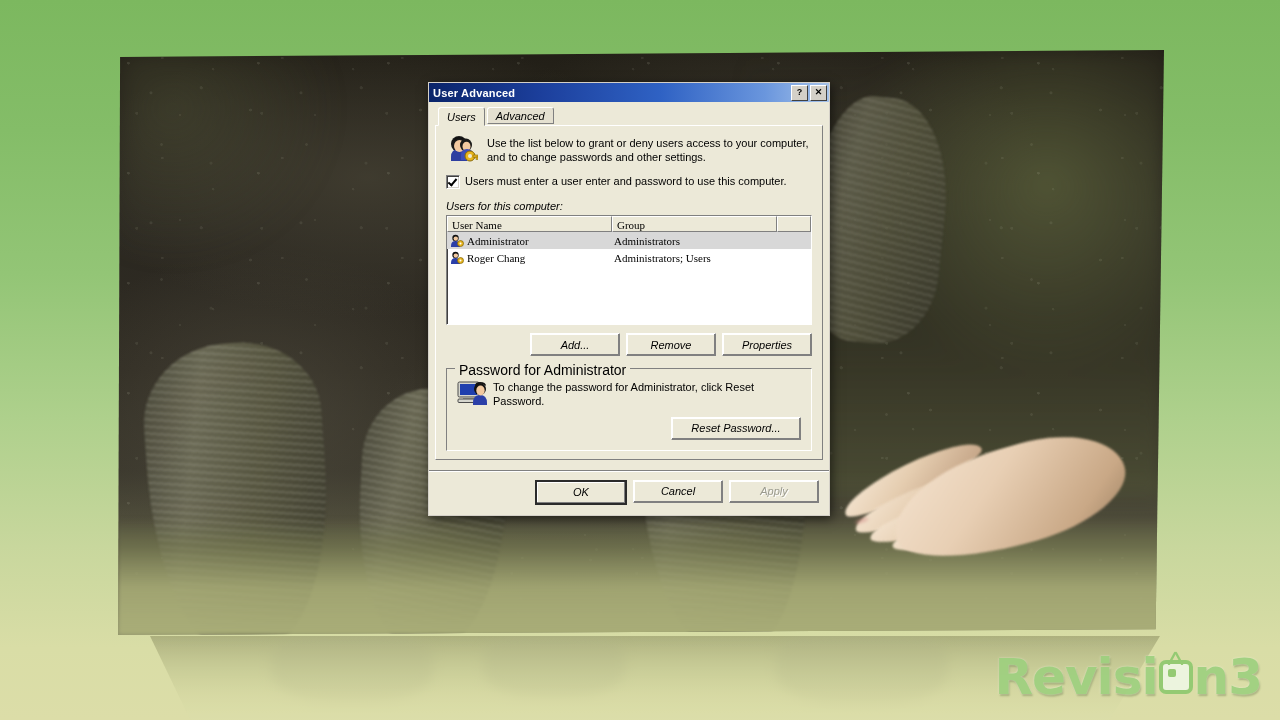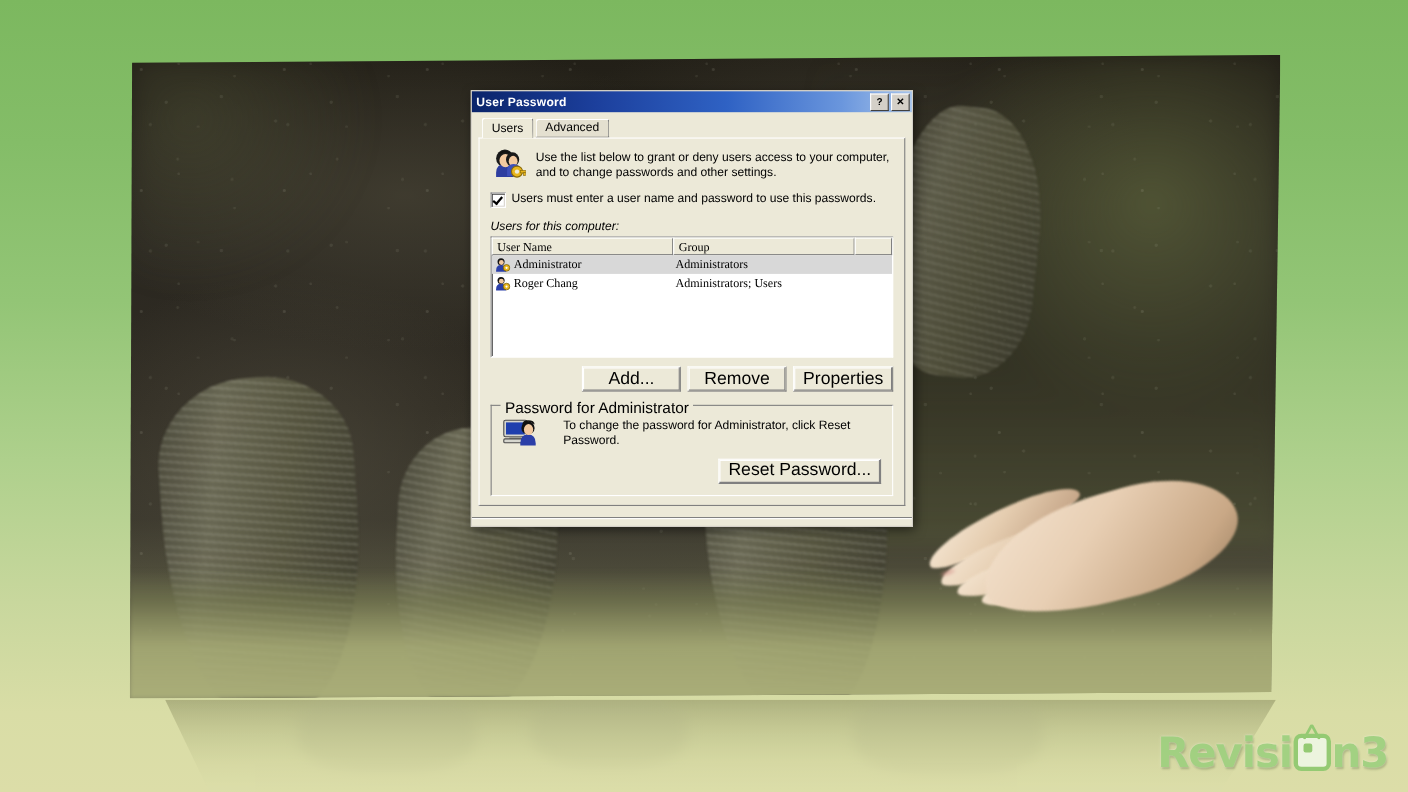"User Password" div.title { text: Password -> Advanced }
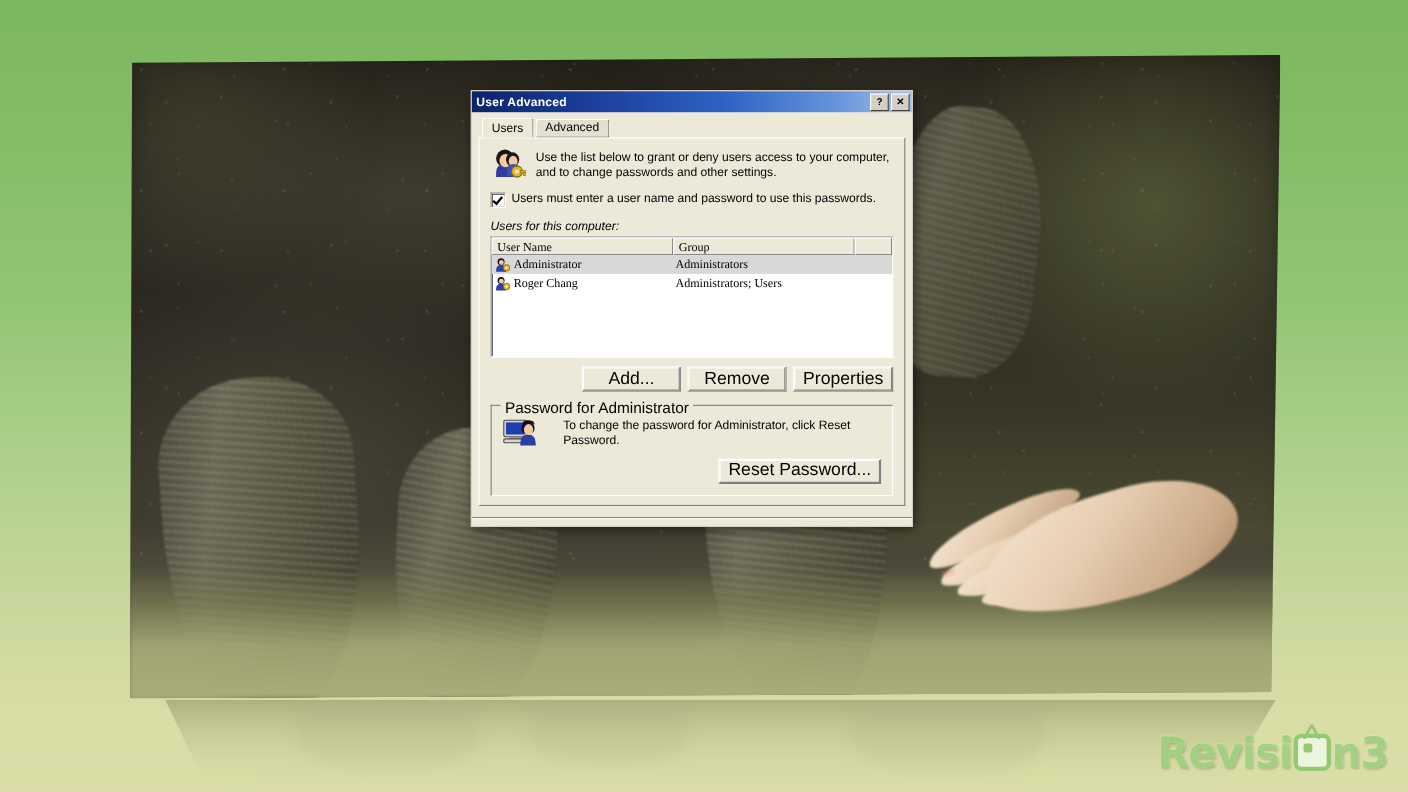"Users" .tabstrip { align-items: center -> flex-start; font-style: none -> italic }
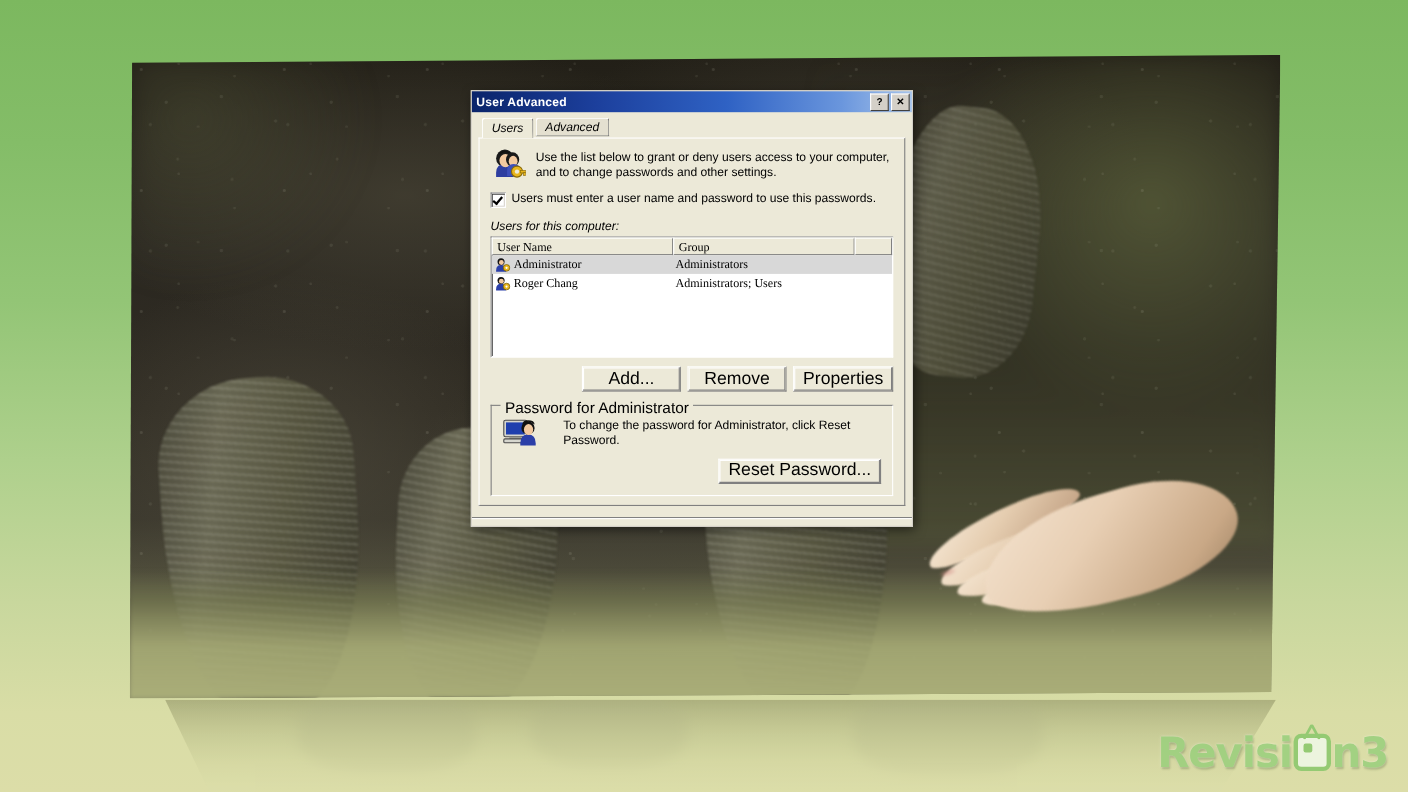"Users must enter a user" span { text: name and password to use this passwords -> enter and password to use this computer }
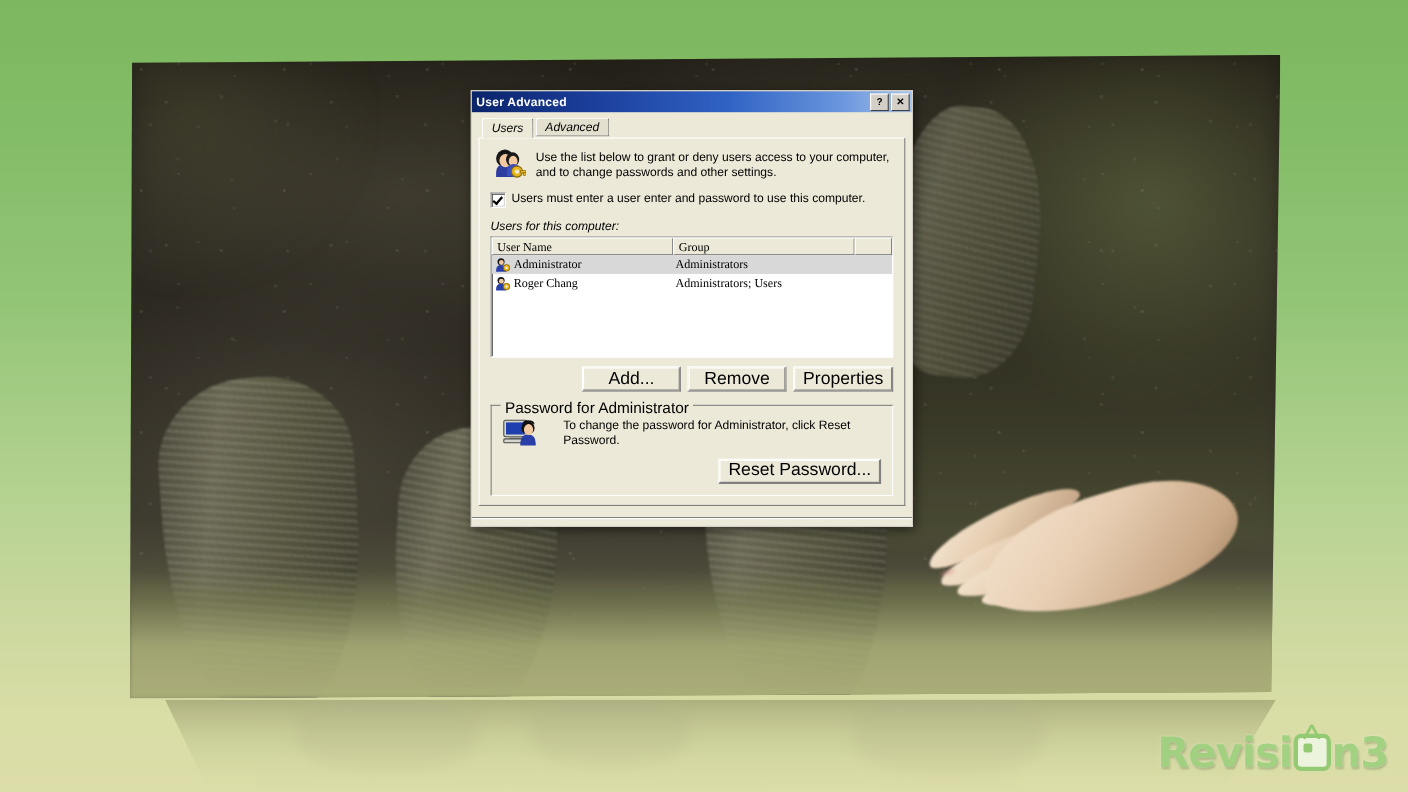"Add..." .winbtn { font-size: 16px -> 11px; font-style: none -> italic }
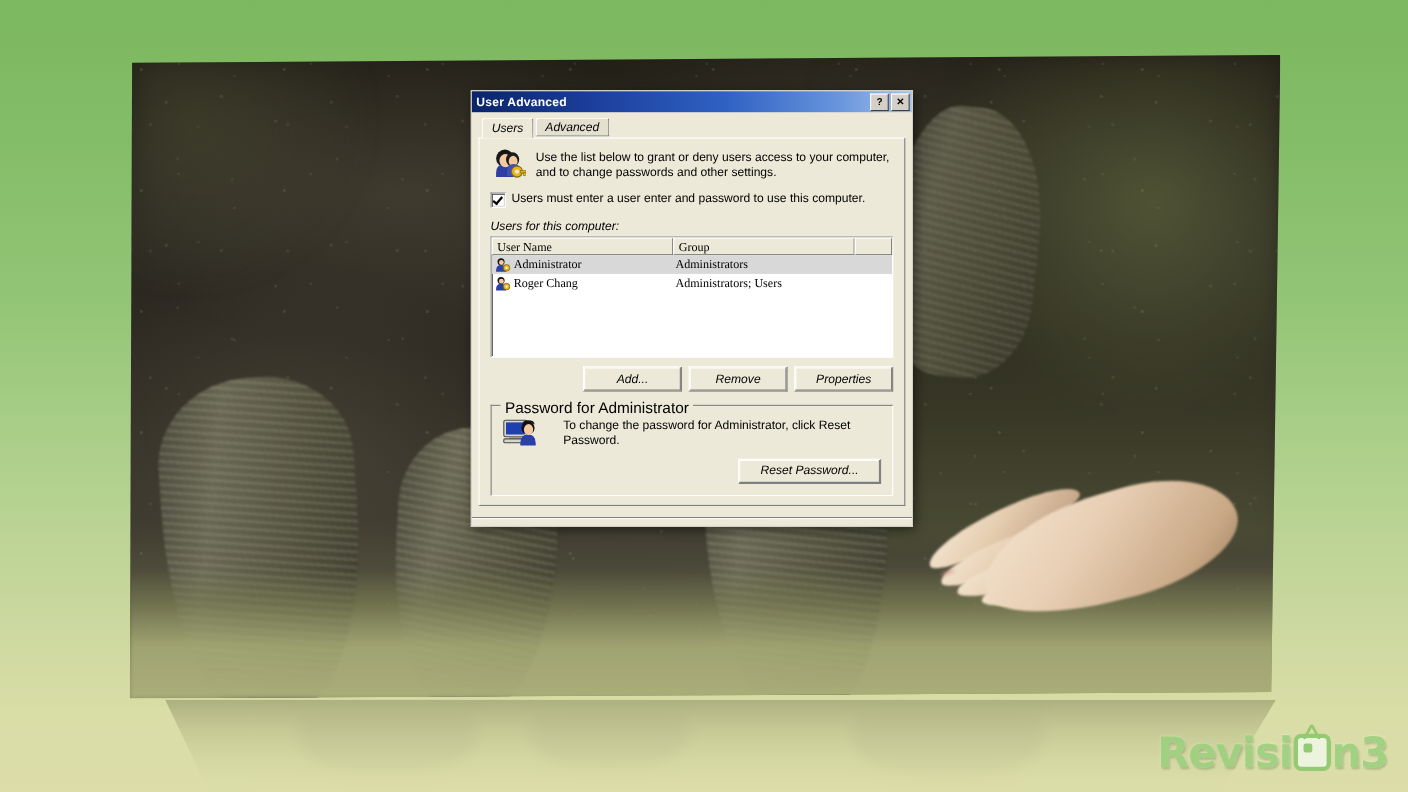"To change the password for" .gb-row { gap: 23px -> 4px }
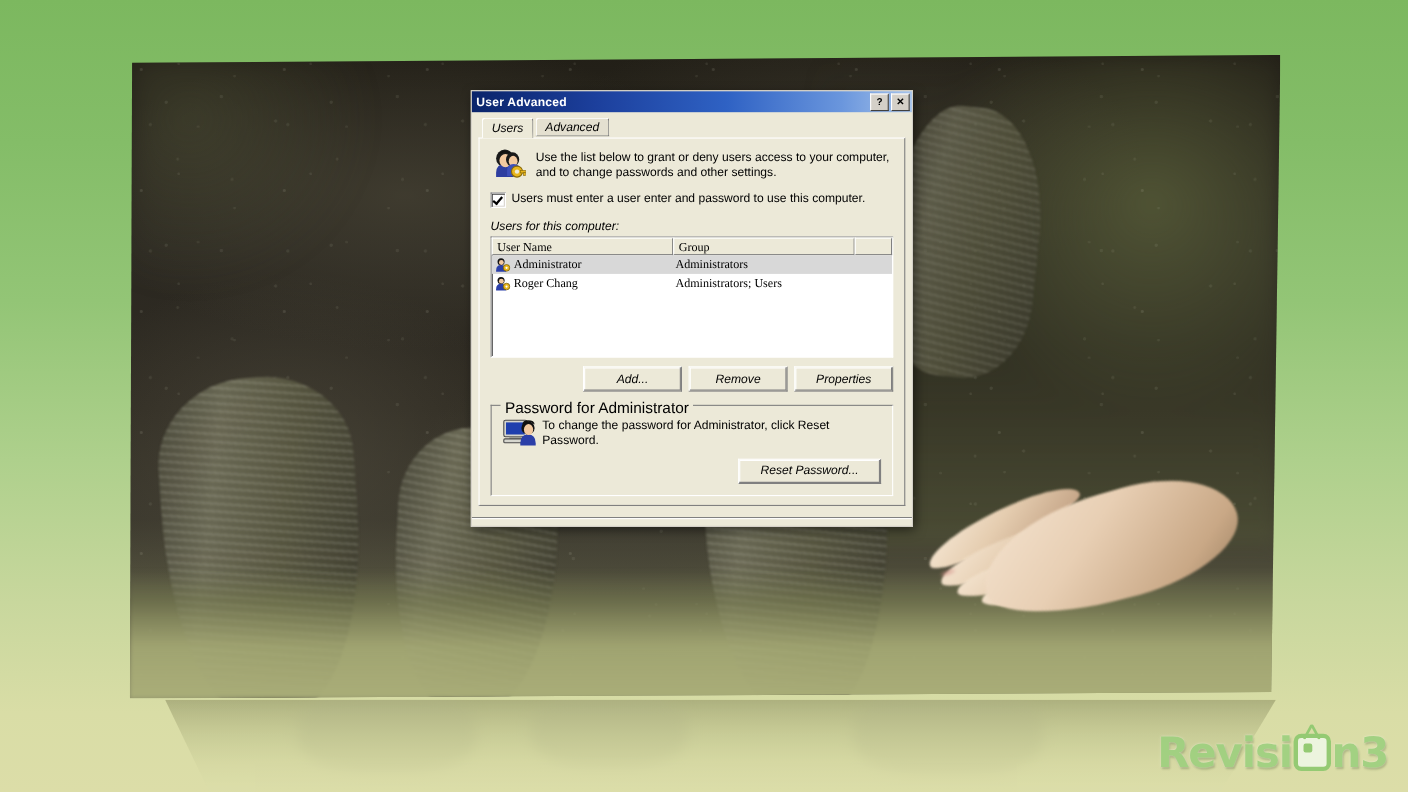"OK" div.footer { html: none -> <div> <div>OK</div> <div>Cancel</div> <div>Apply</div> </div> }
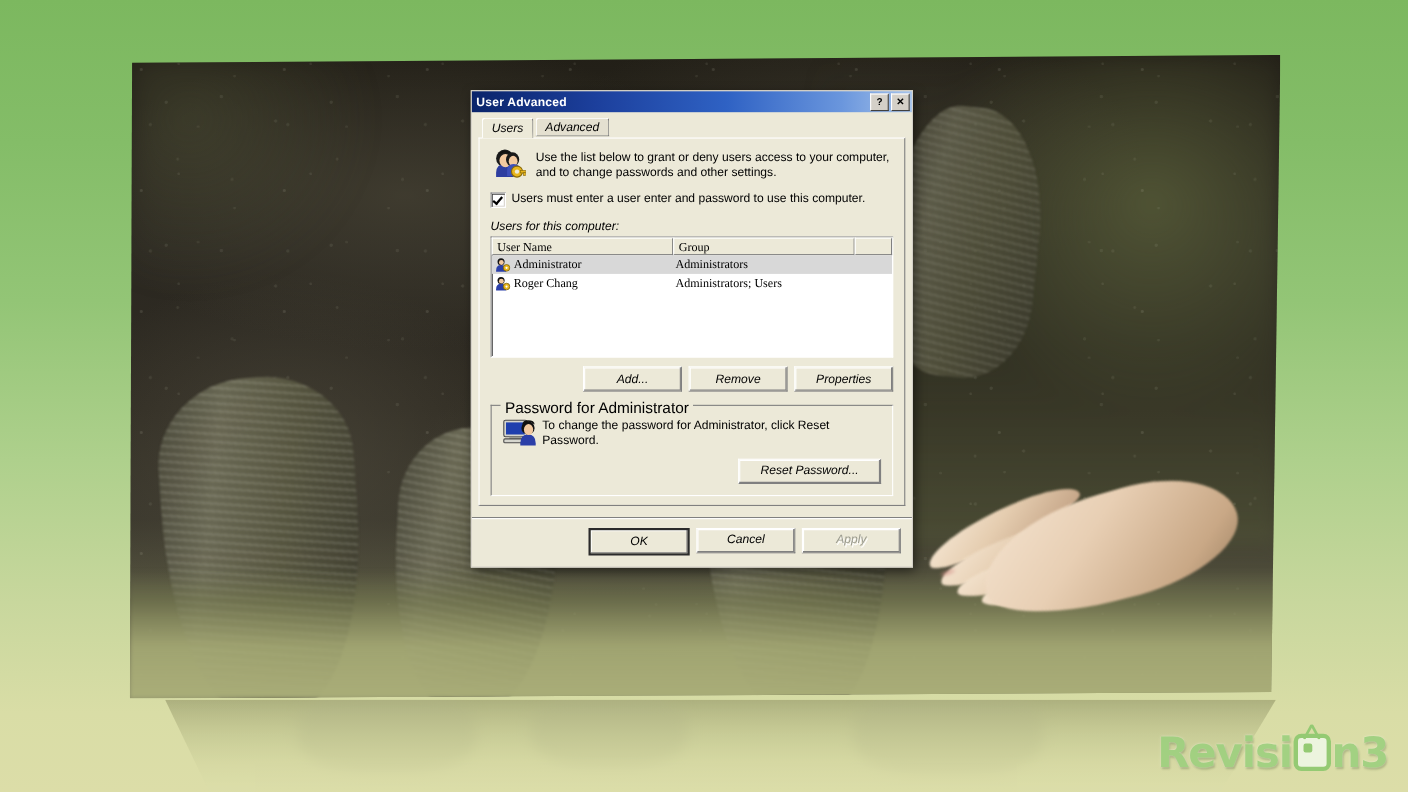"Revisi" #watermark { font-size: 38px -> 50px }
